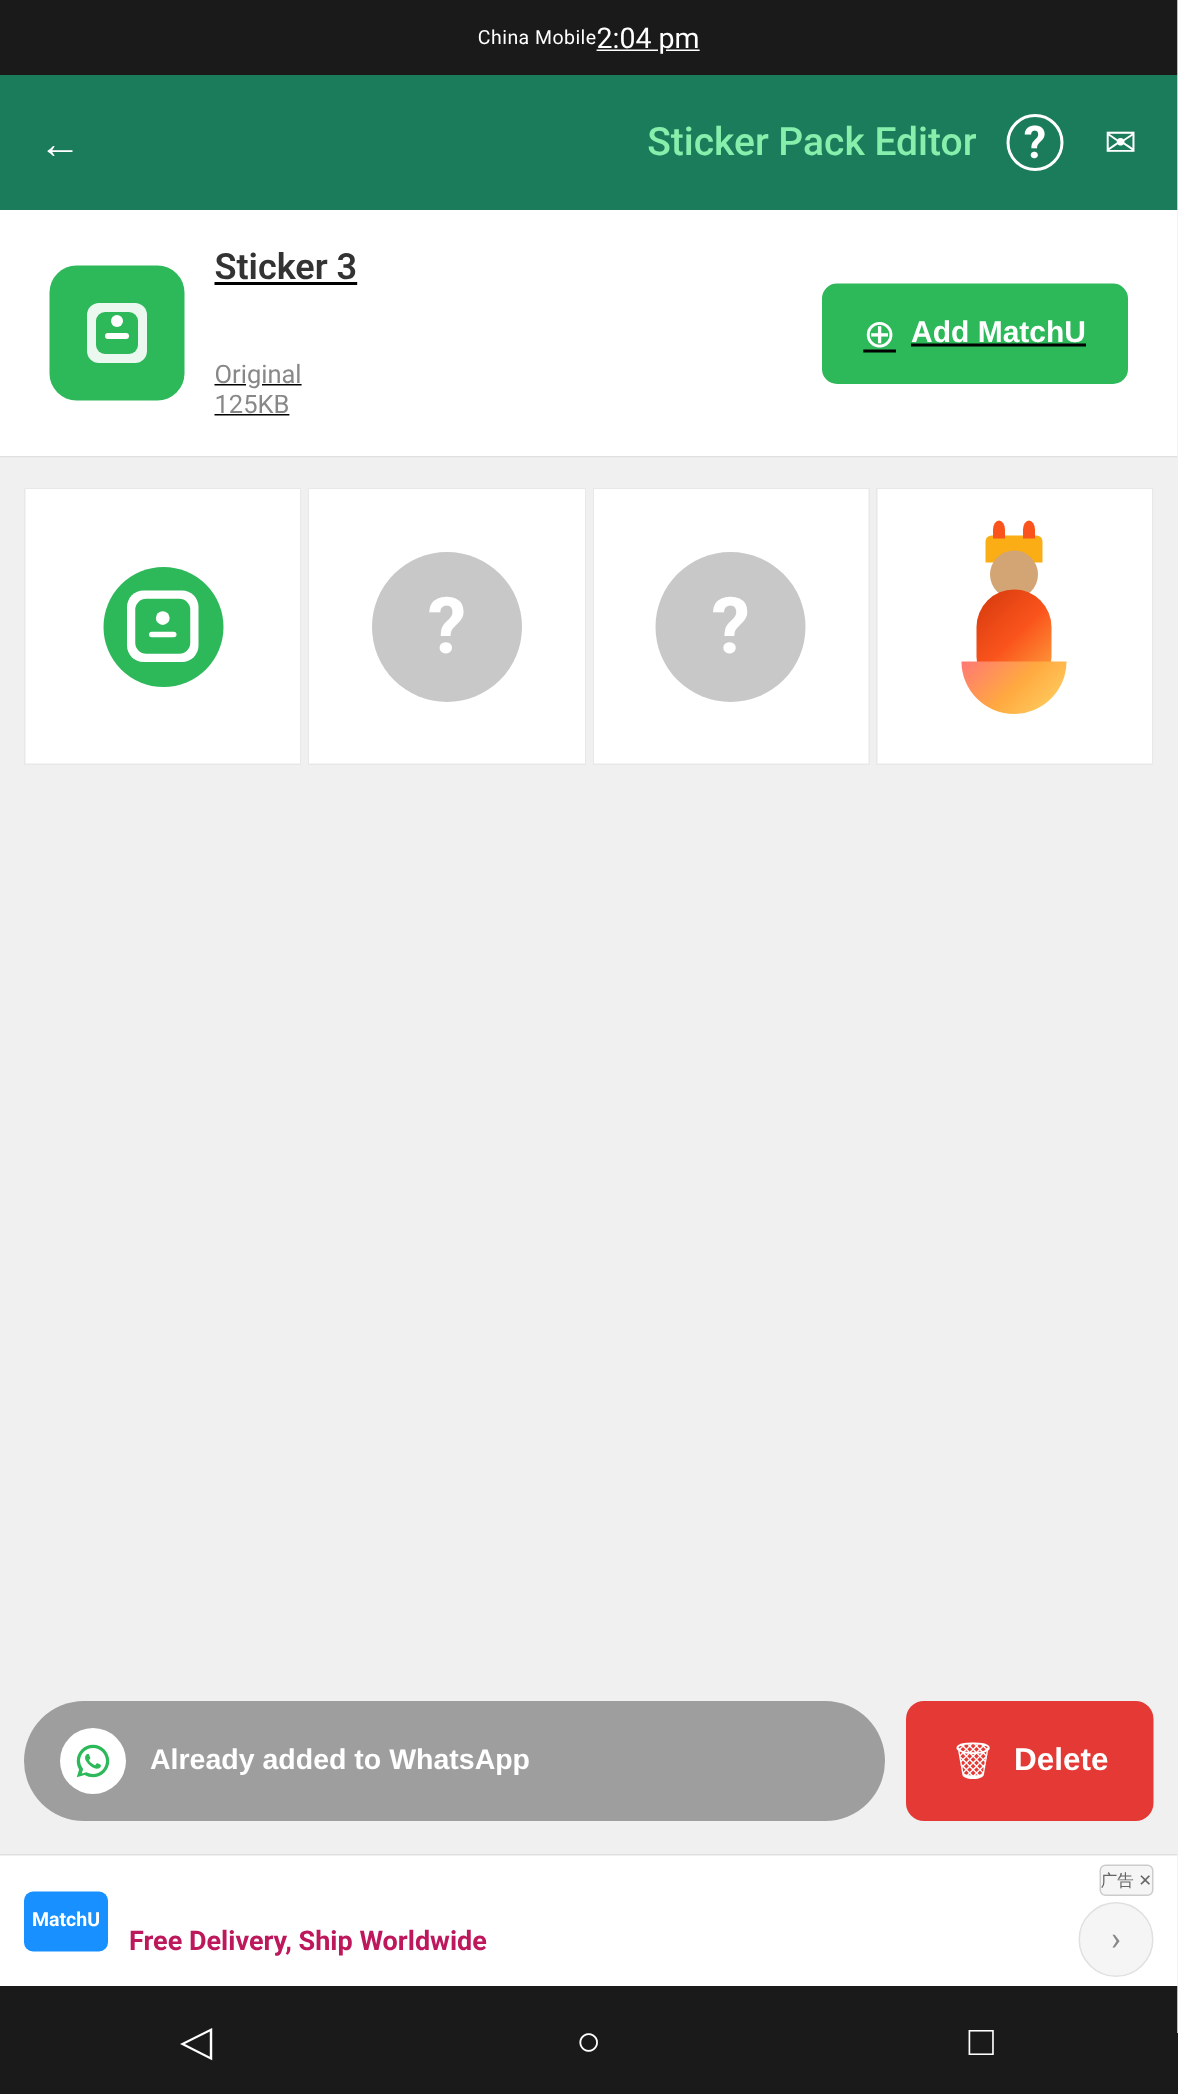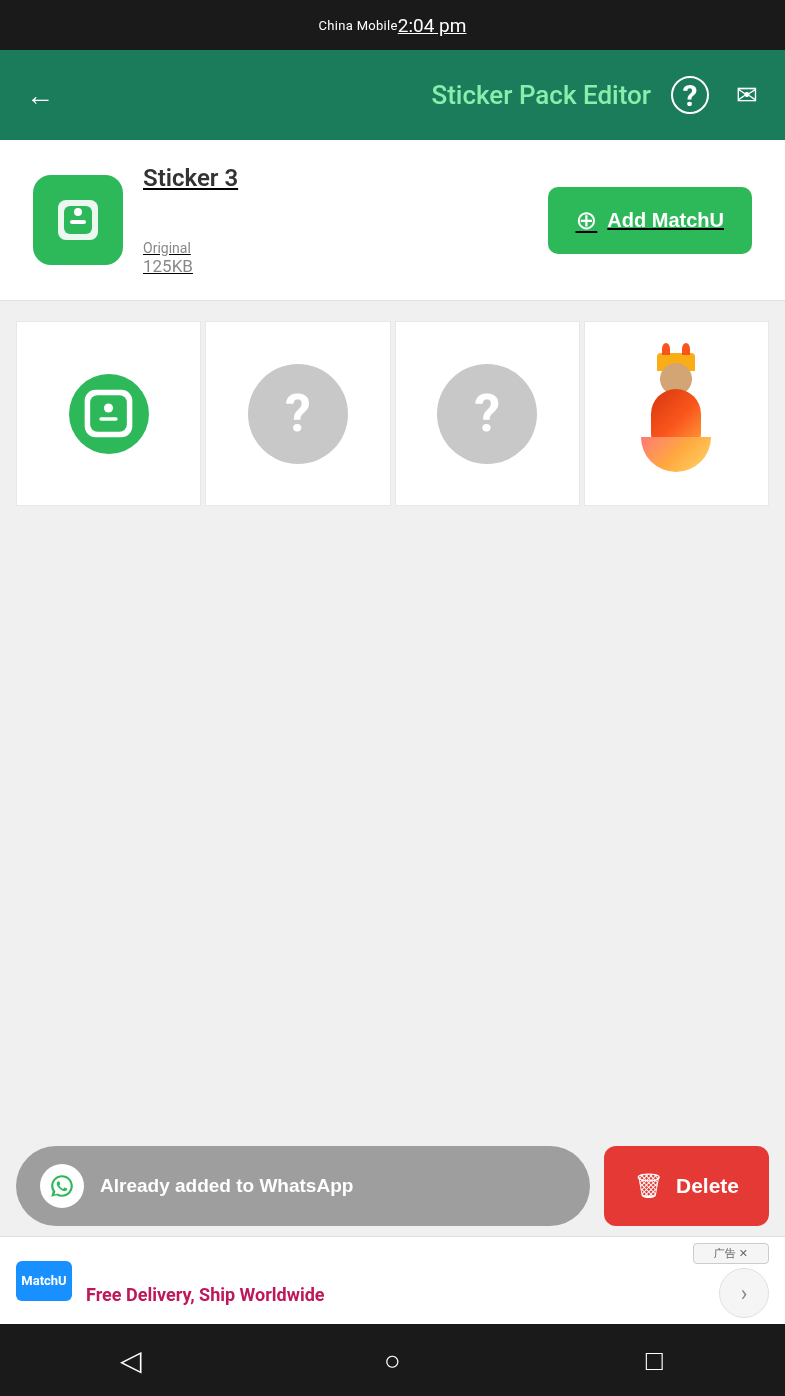"Original" .pack-type { font-size: 14px -> 17px }
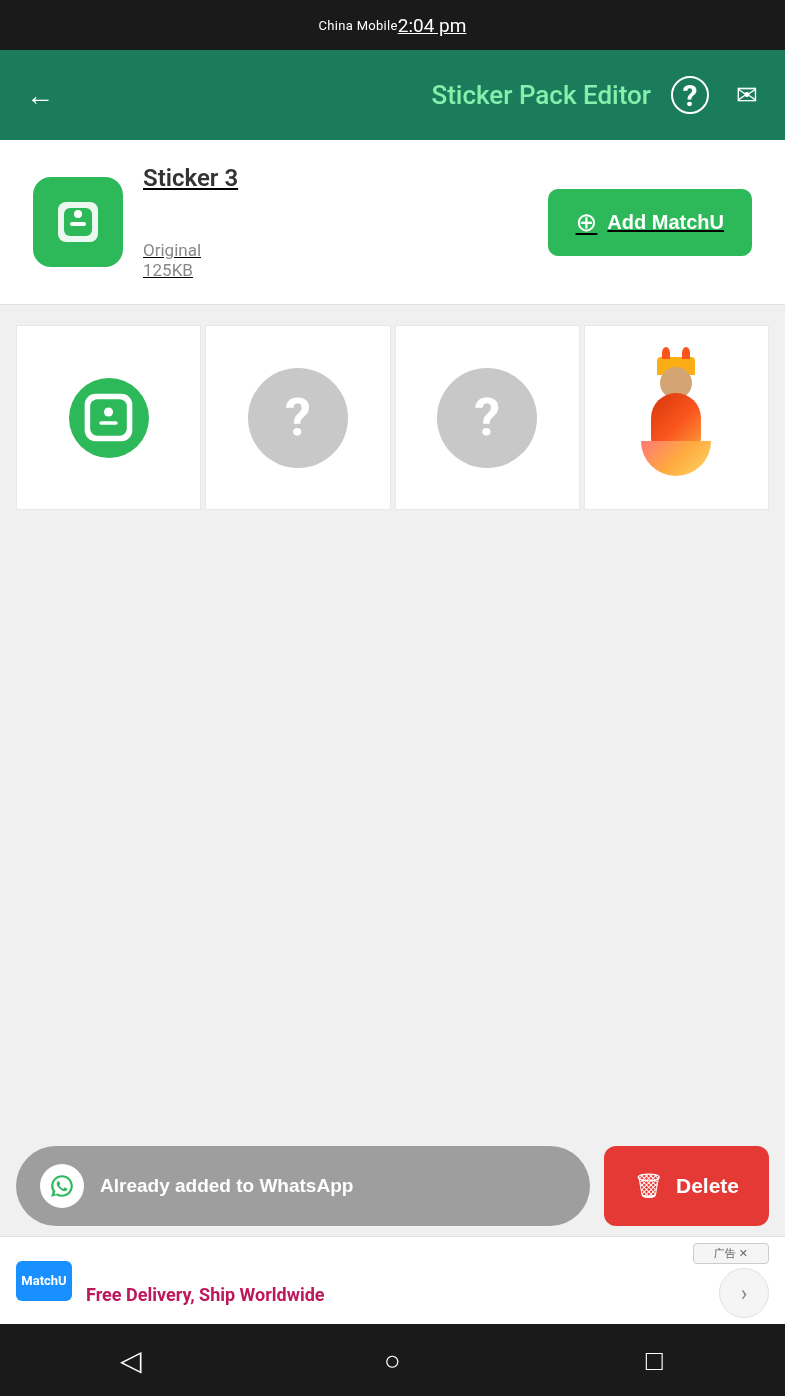"Already added to WhatsApp" .bottom-actions { bottom: 160px -> 172px }
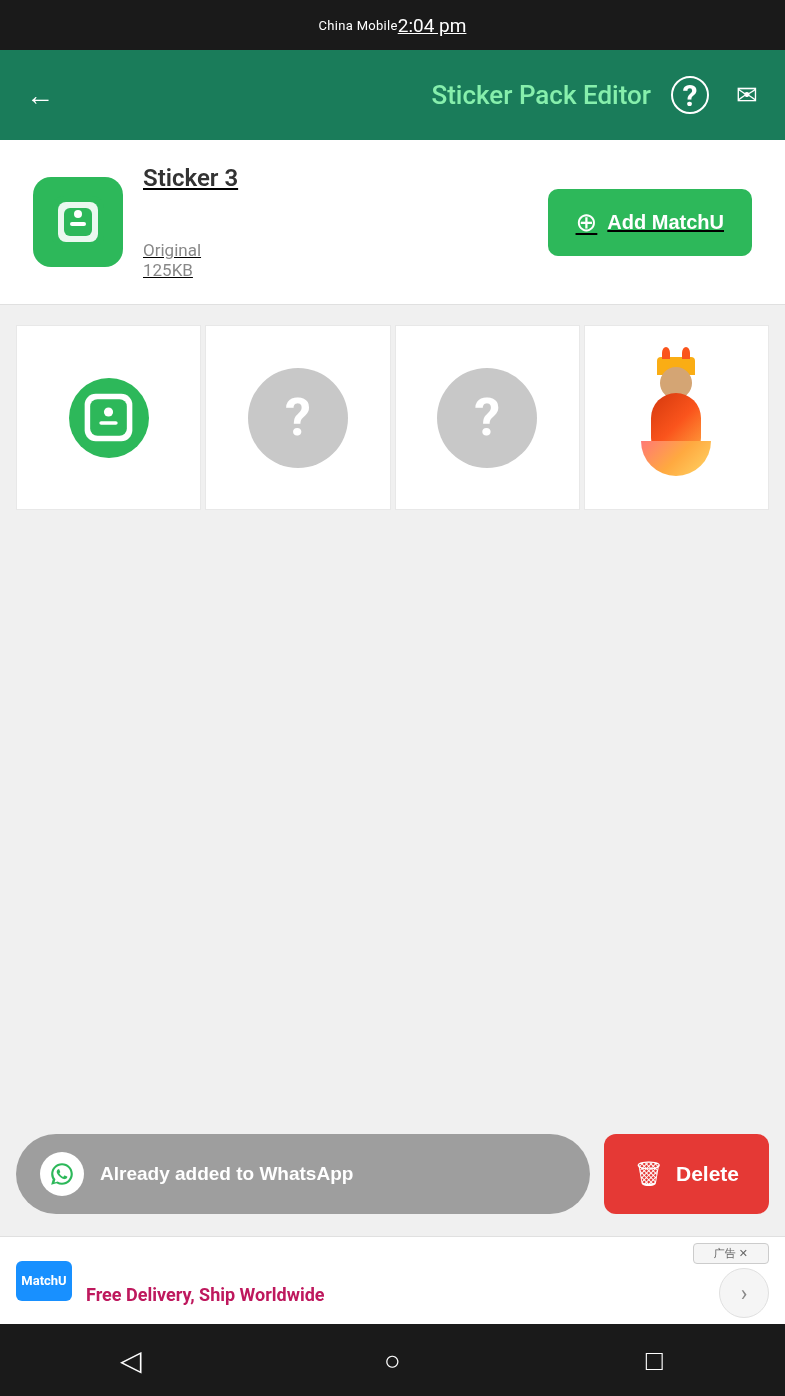"广告" .ad-badge { padding: 2px 20px -> 2px 0 }
